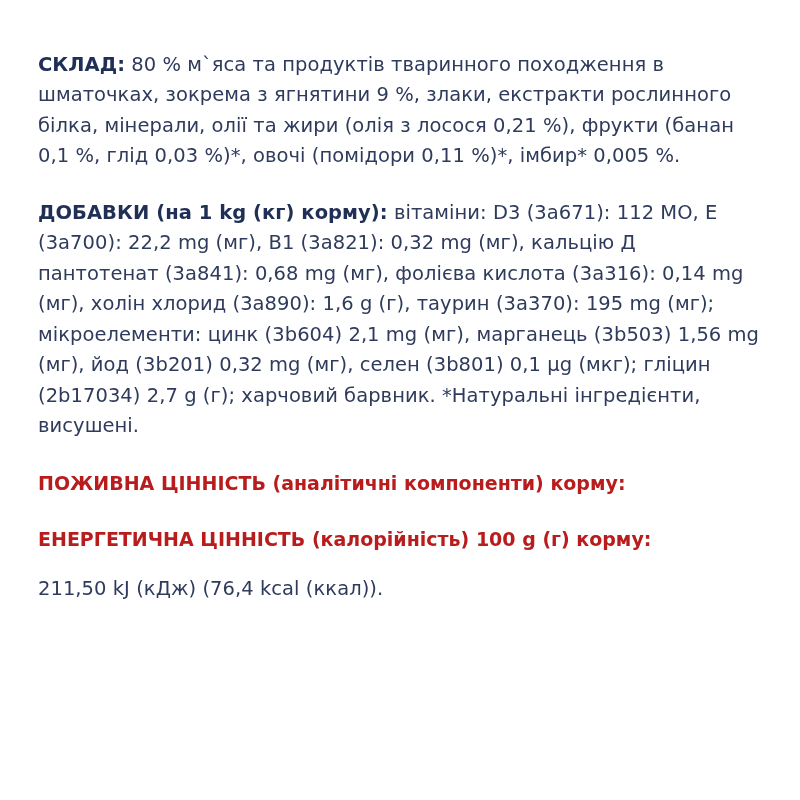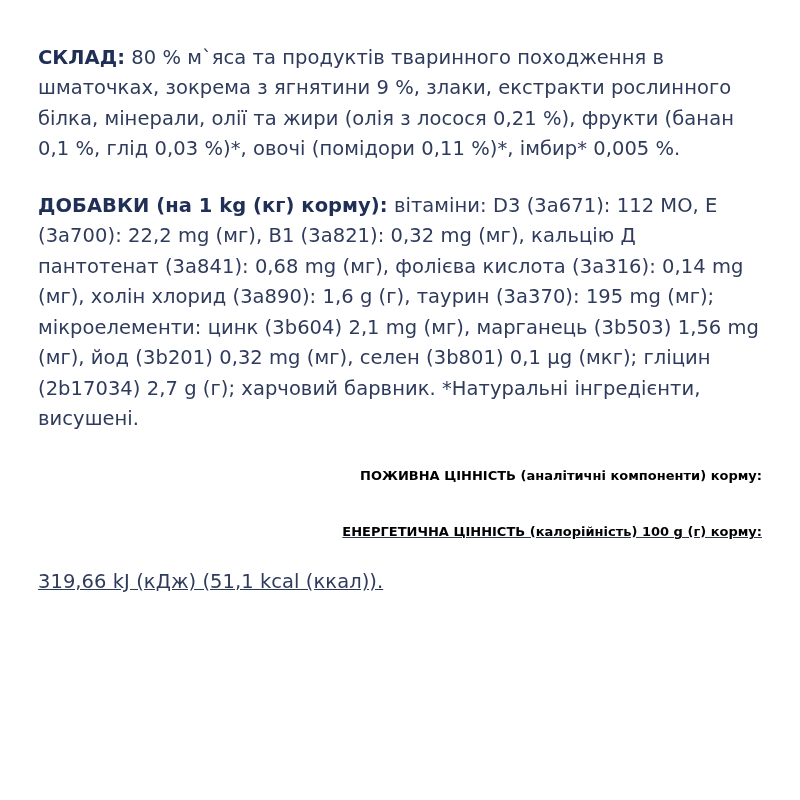"СКЛАД: 80 % м`яса та" .page { padding: 23px 38px 0 38px -> 30px 38px 0 38px }
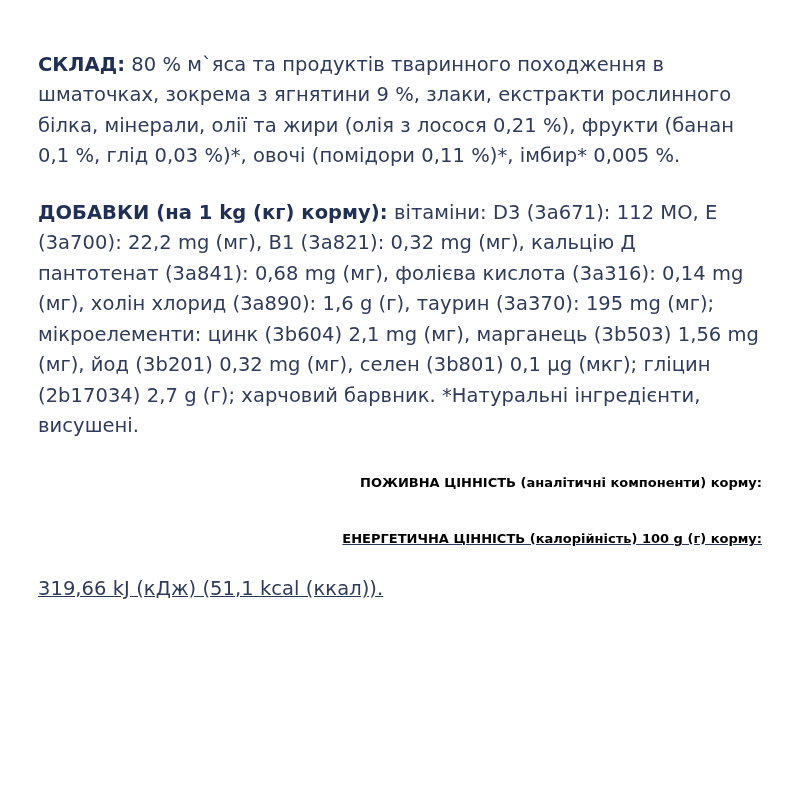"ПОЖИВНА ЦІННІСТЬ (аналітичні компоненти)" .label-line { color: #000000 -> #b91c1c; font-size: 13px -> 19px; text-align: right -> none }
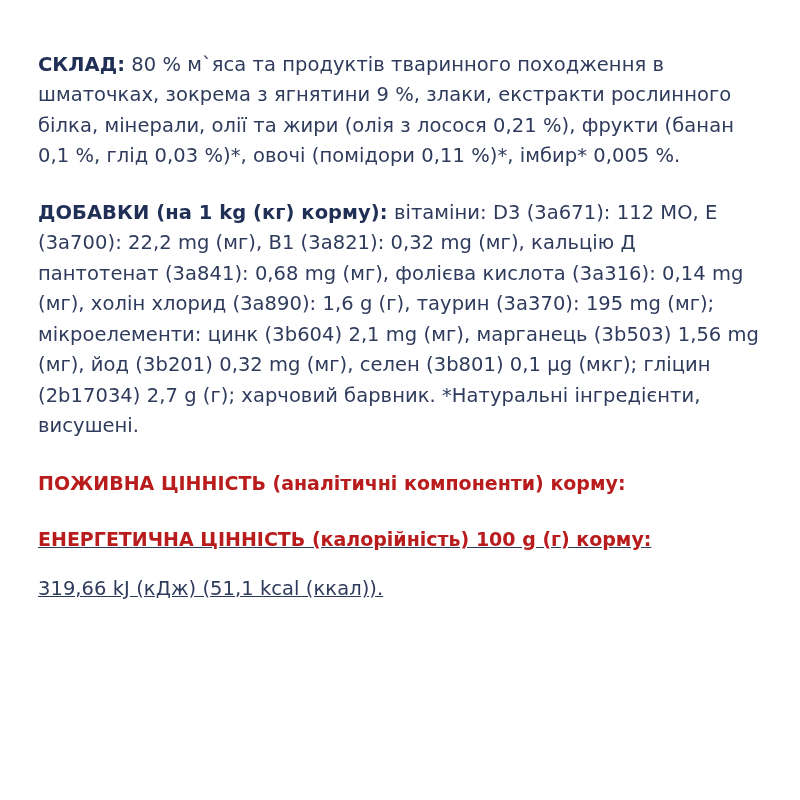"ЕНЕРГЕТИЧНА ЦІННІСТЬ (калорійність) 100" .block:last-child { text-decoration: underline -> none }
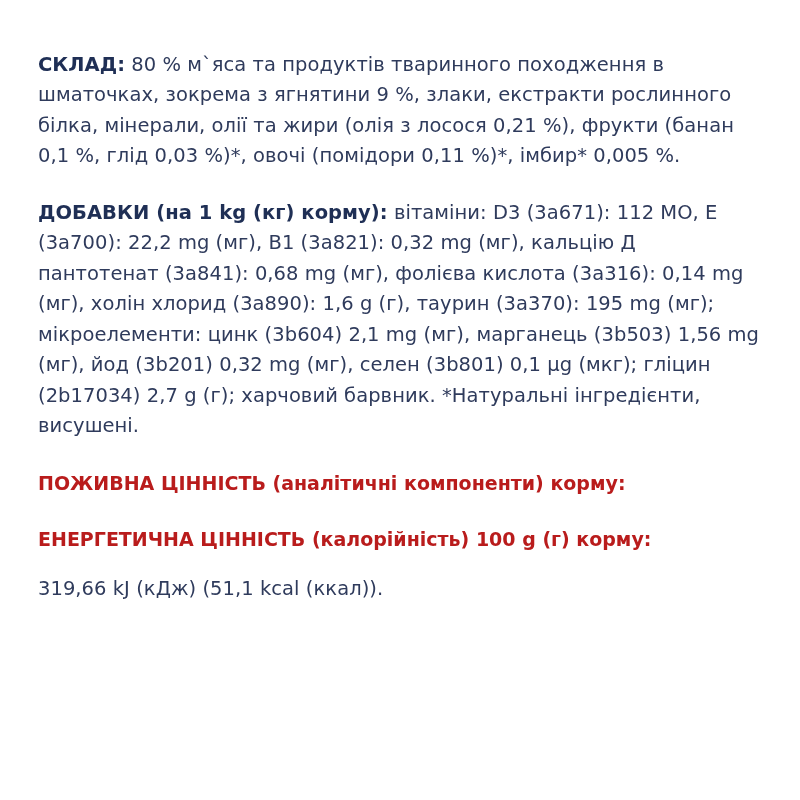"319,66 kJ (кДж) (51,1 kcal" p.para { text: 319,66 kJ (кДж) (51,1 -> 211,50 kJ (кДж) (76,4 }
